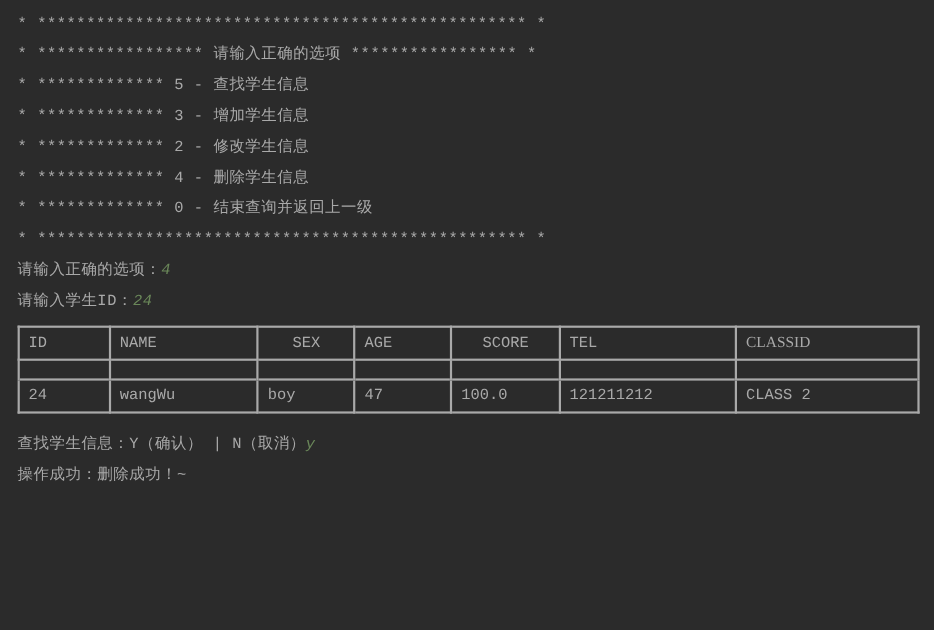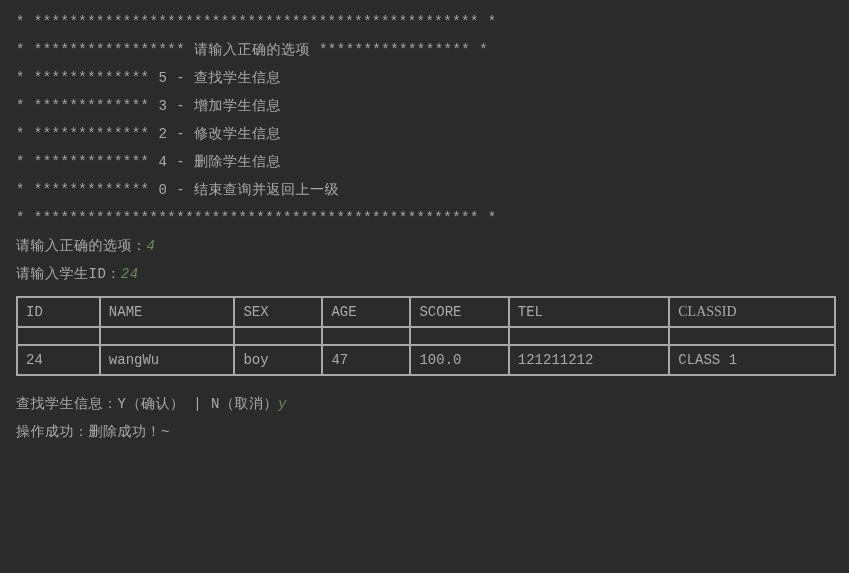"SEX" .col-sex { text-align: none -> center }
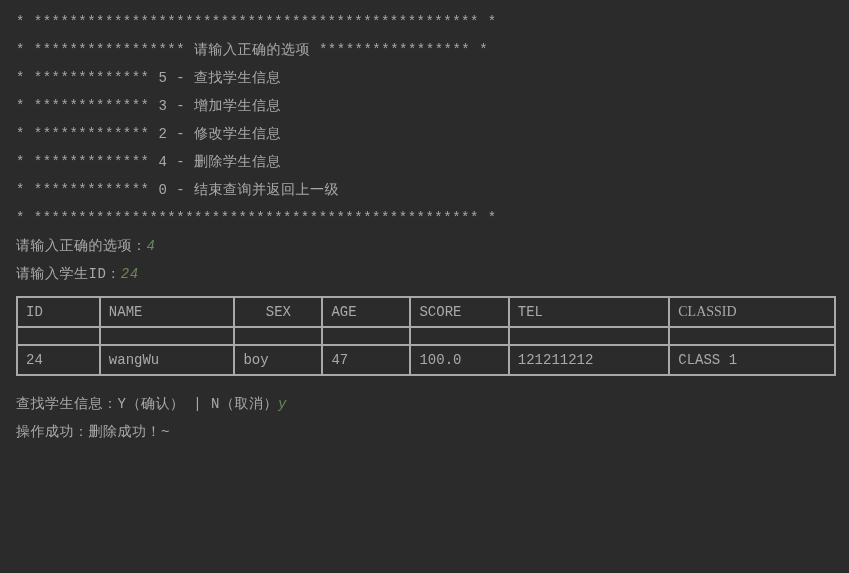"SCORE" .col-score { text-align: none -> center }
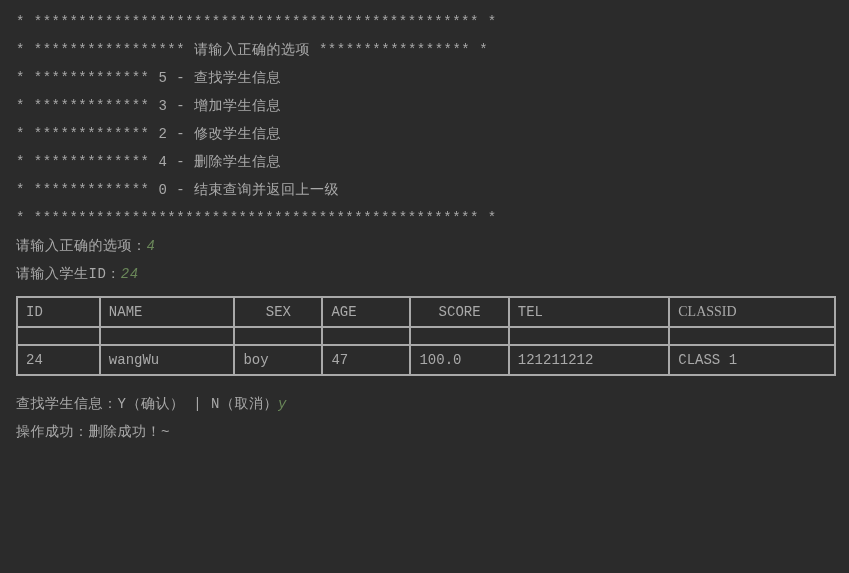"CLASS 1" td { text: 1 -> 2 }
